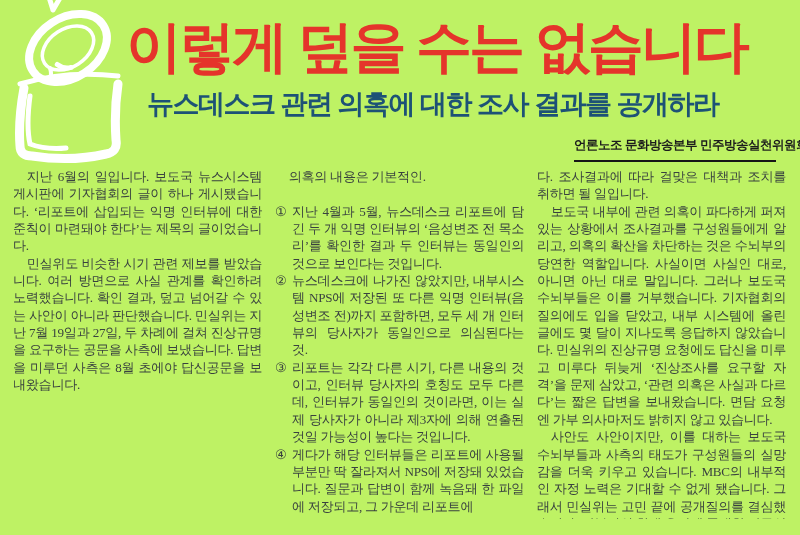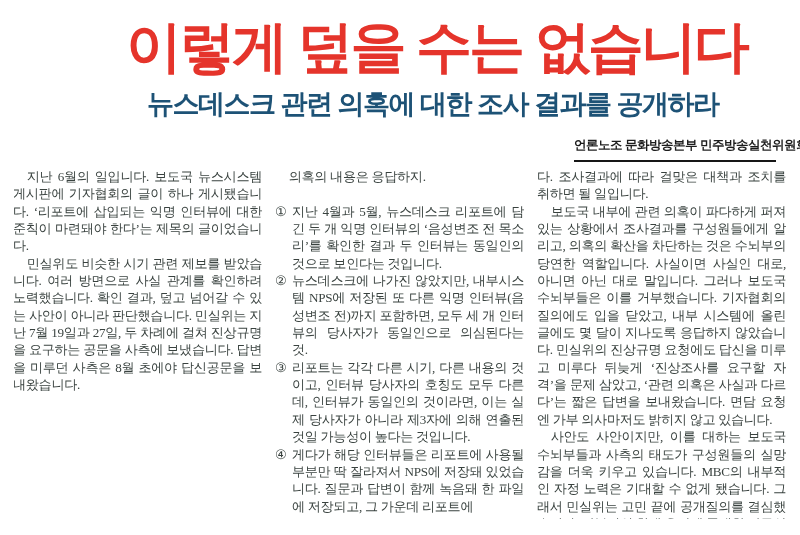"이렇게 덮을 수는 없습니다" div.poster { background: #ffffff -> #bef264 }
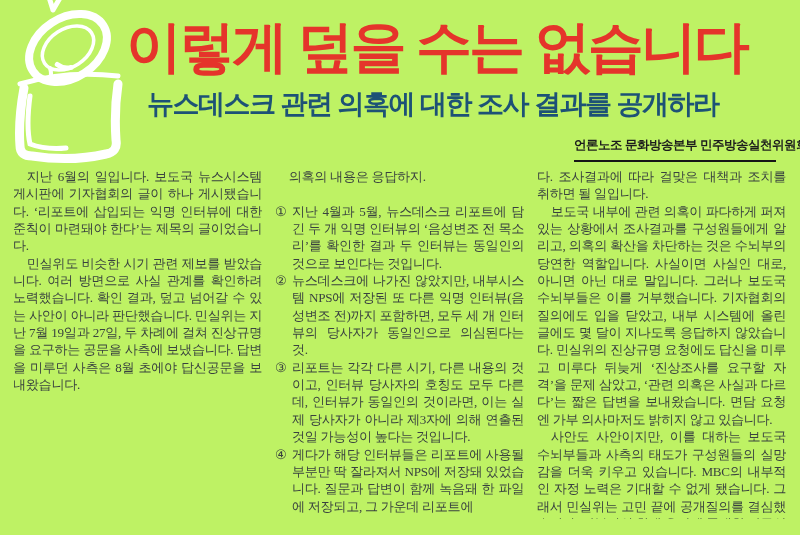"의혹의 내용은 응답하지." p.indent { text: 응답하지 -> 기본적인 }
